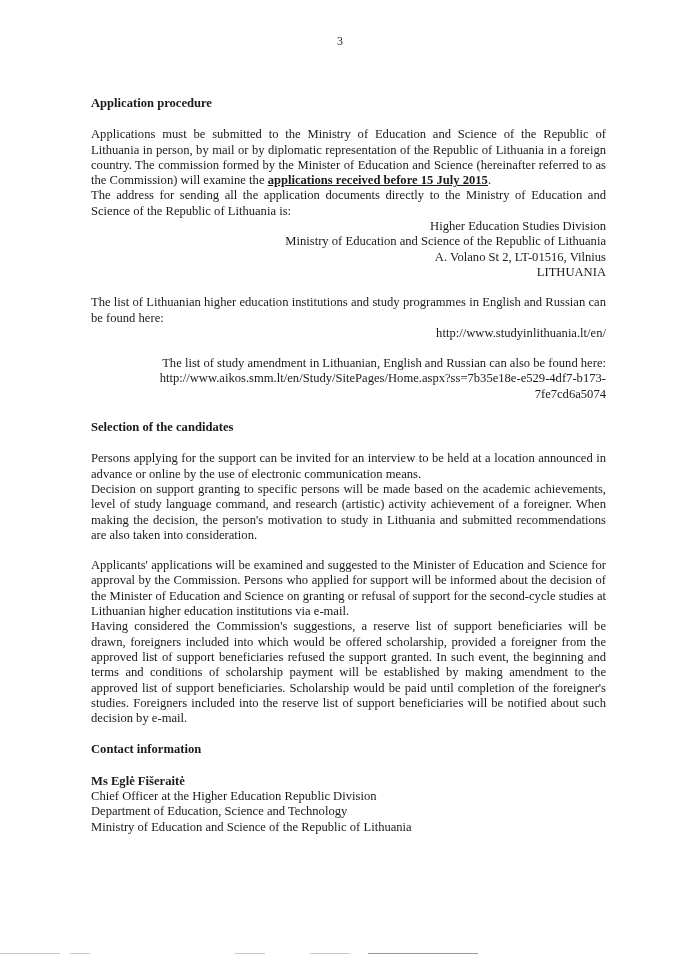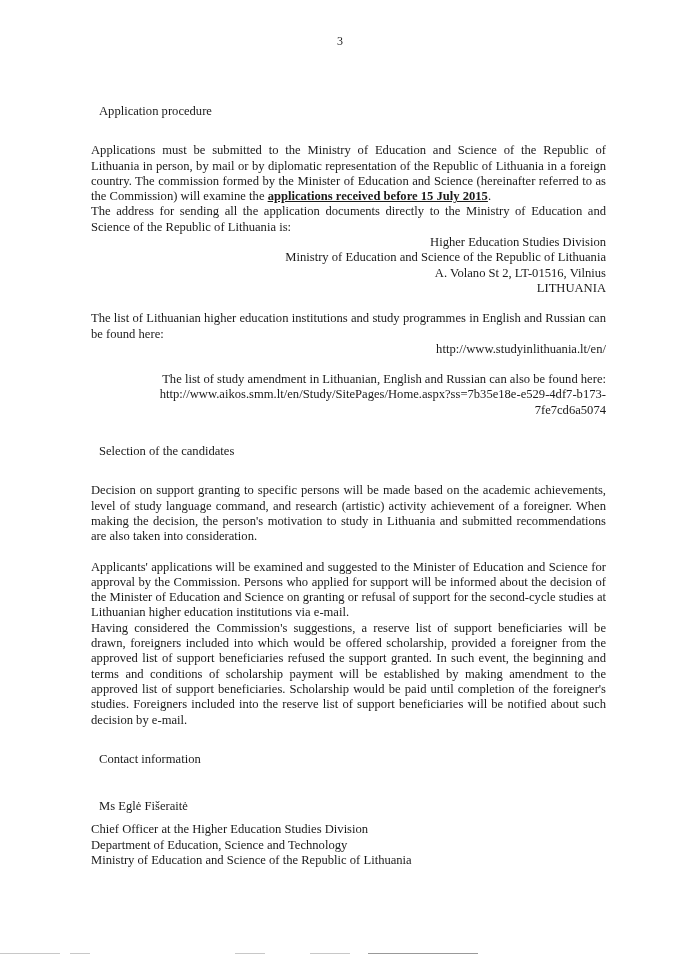"Application procedure" .heading { font-weight: normal -> bold; margin: 8px -> 0 }
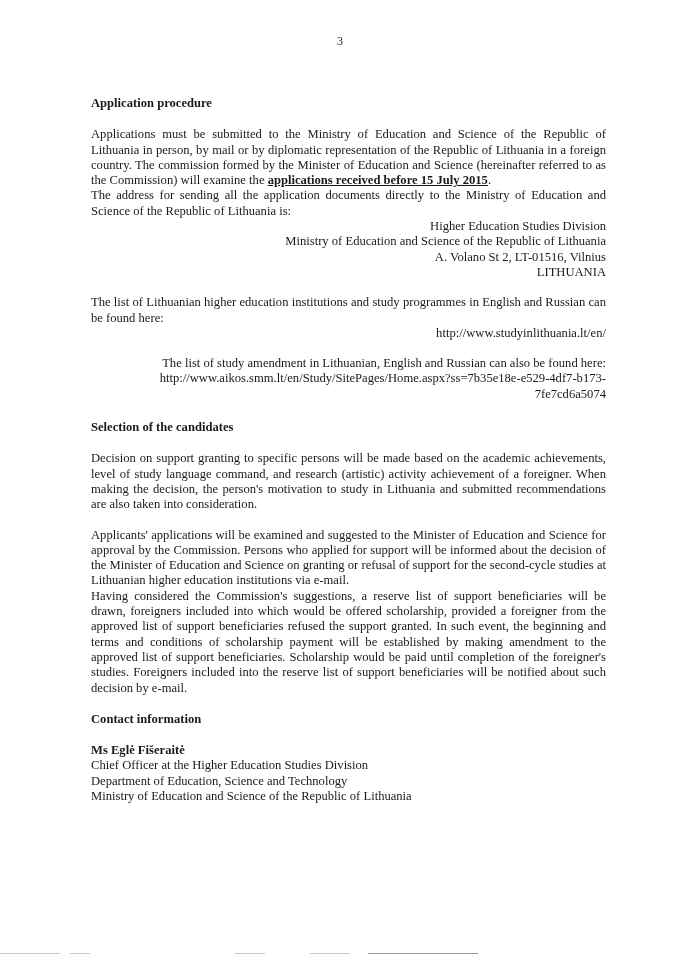"Persons applying for the support" p { html: none -> <p>Persons applying for the support can be invited for an interview to be held at a location announced in advance or online by the use of electronic communication means.</p> }
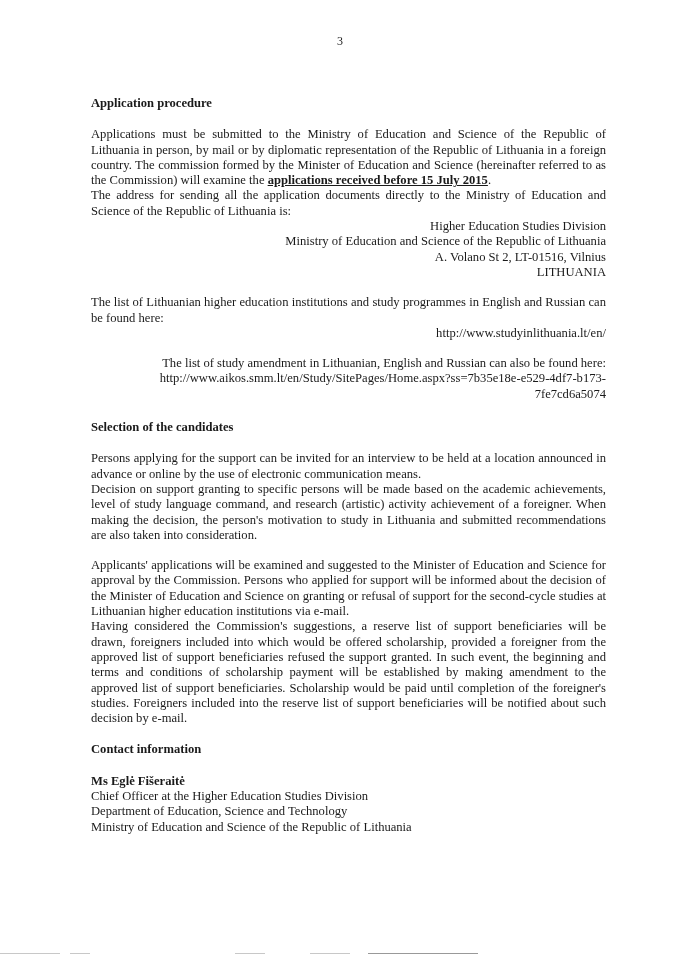"Chief Officer at the Higher" div { text: Studies -> Republic }
